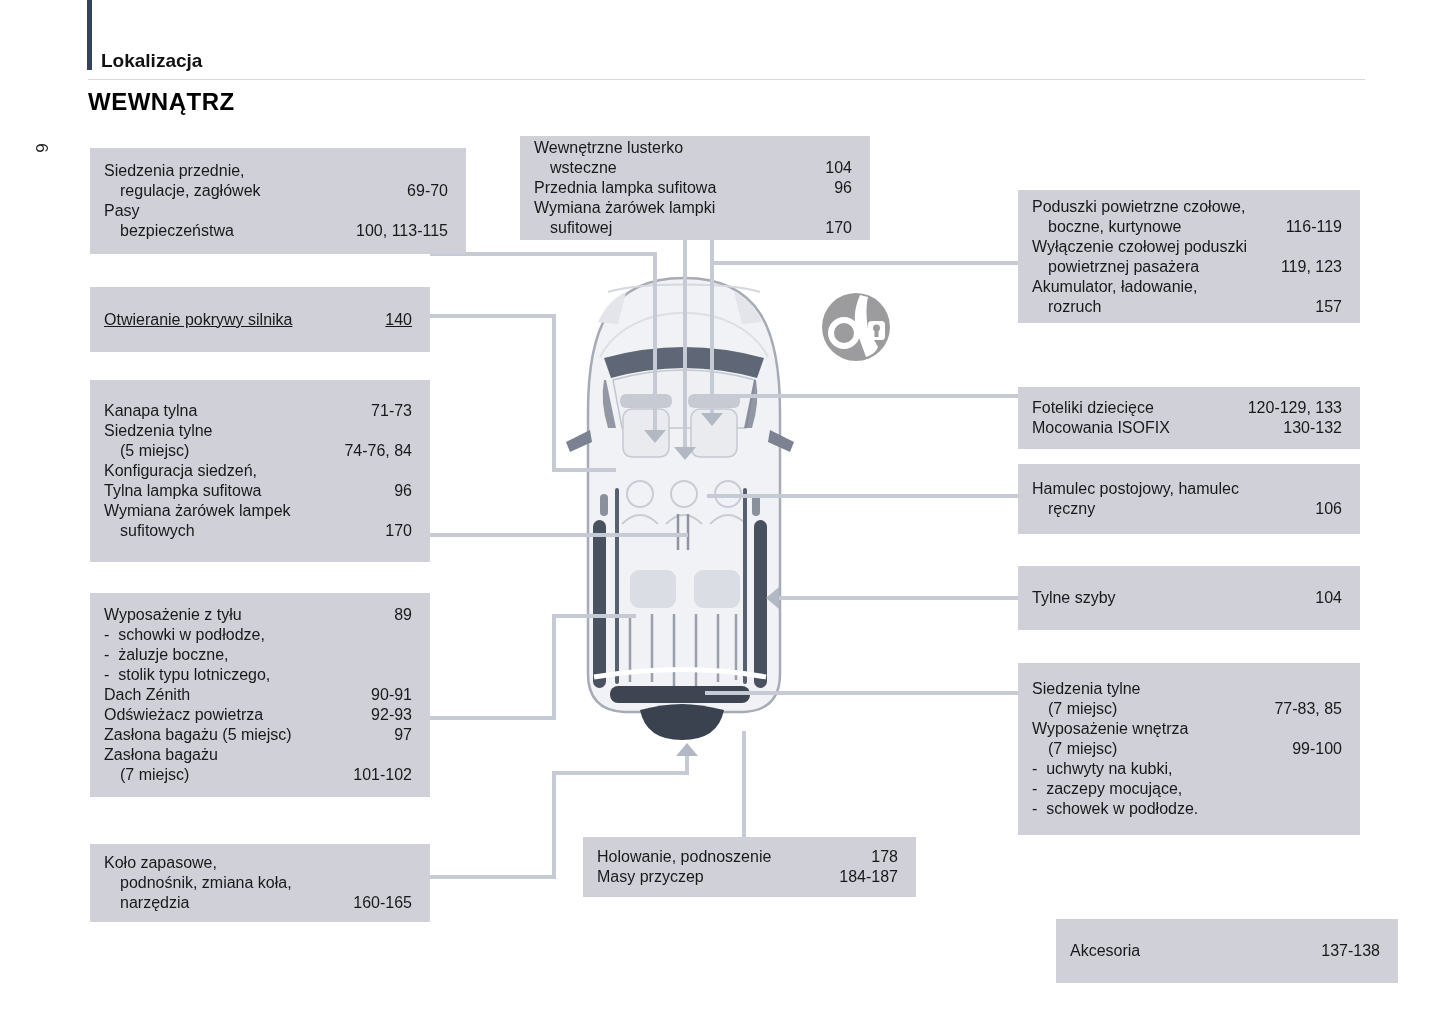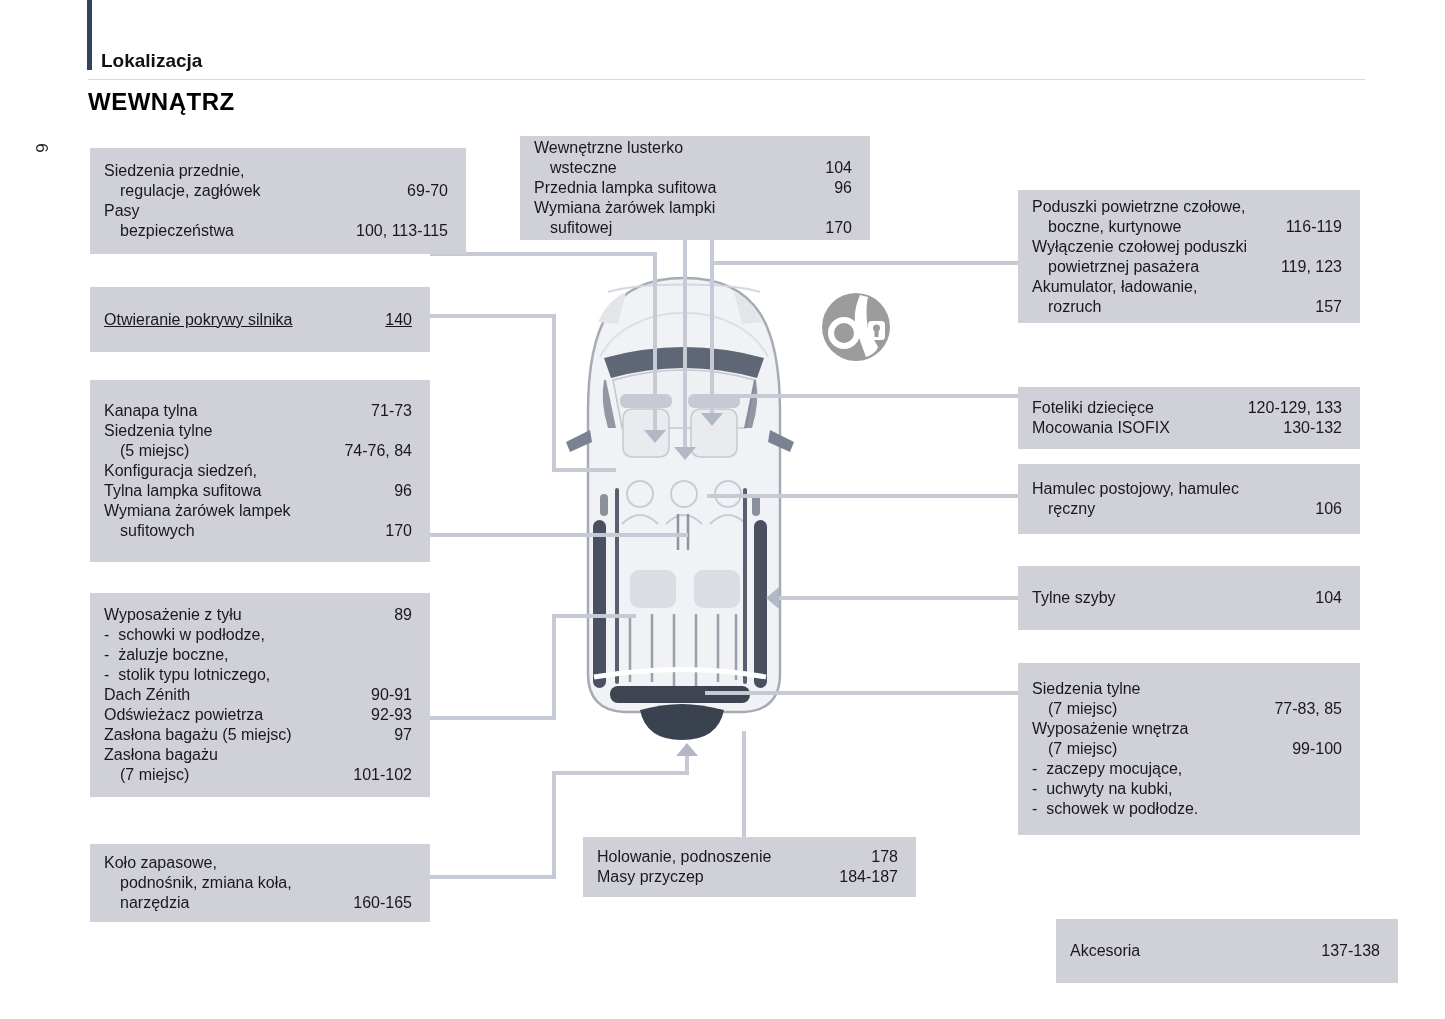"- zaczepy mocujące," div.line { order: before "- uchwyty na kubki," -> after "- uchwyty na kubki," }
